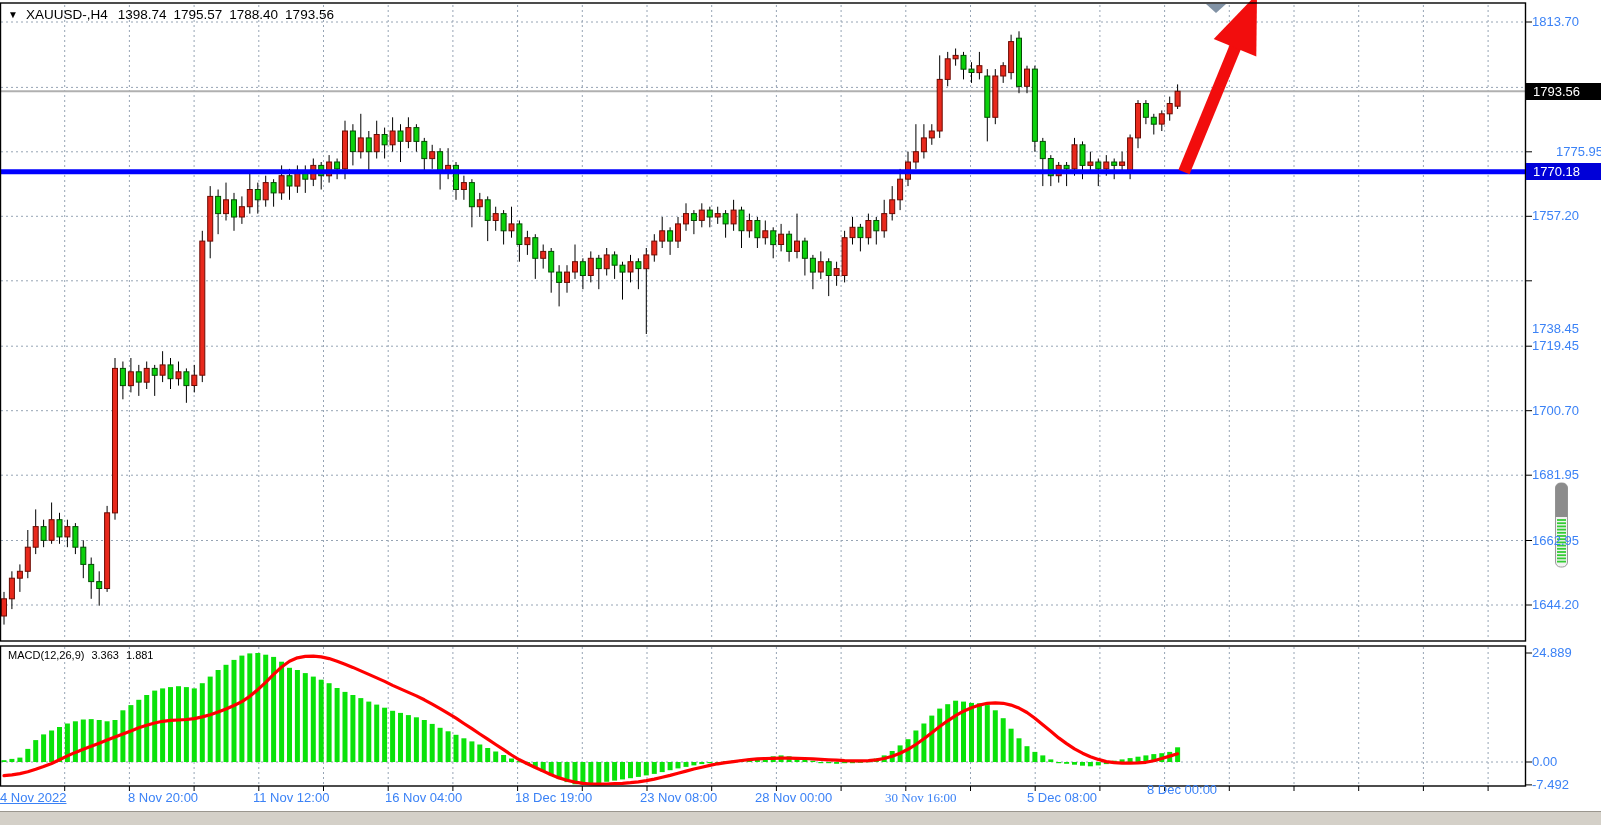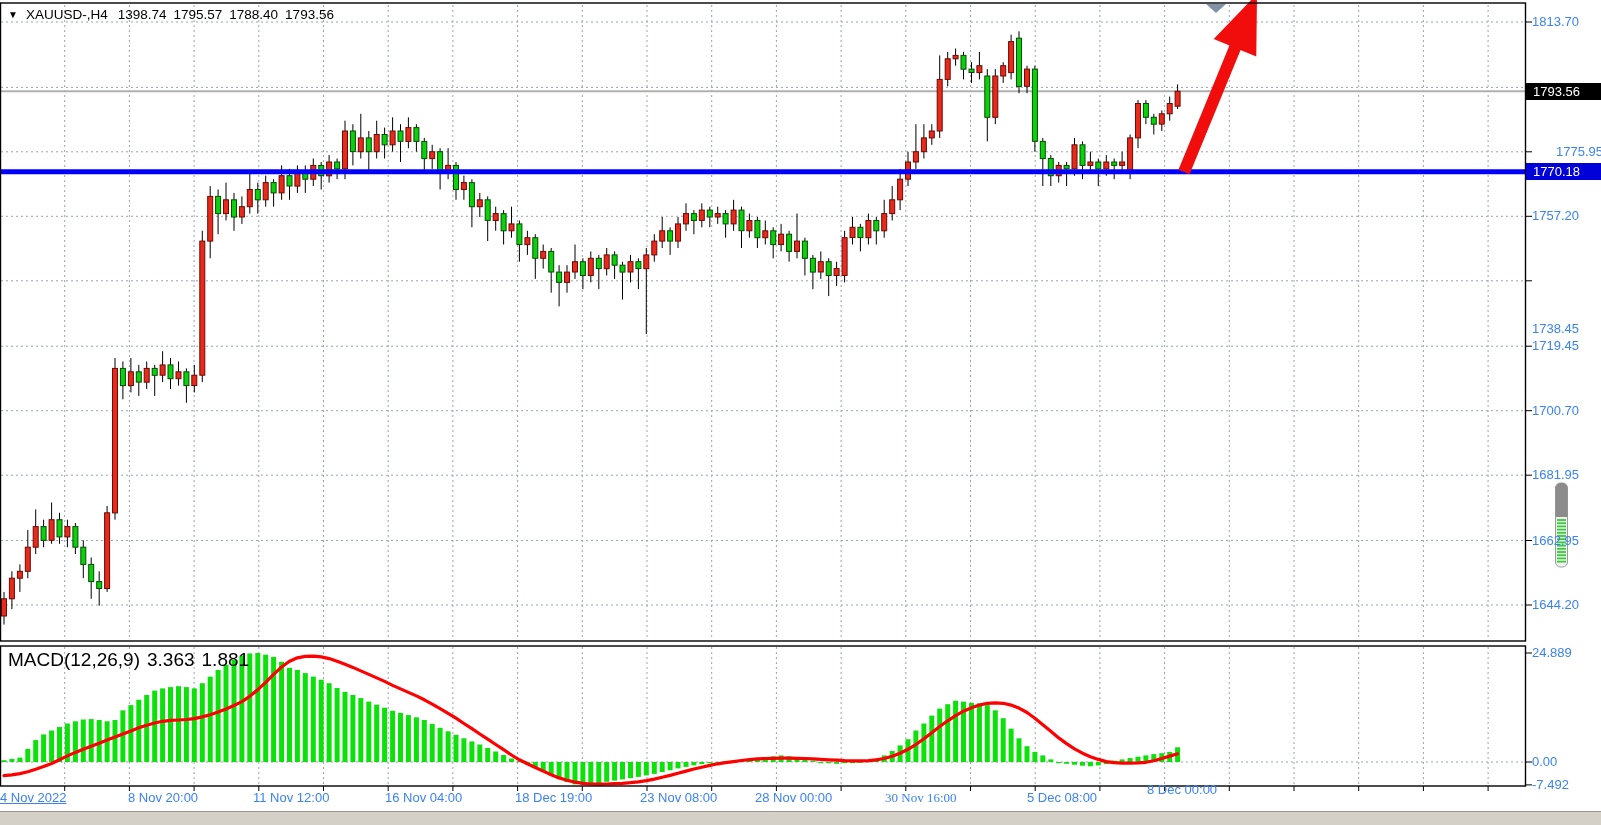"MACD(12,26,9)" .macd-label { font-size: 19px -> 11px }
